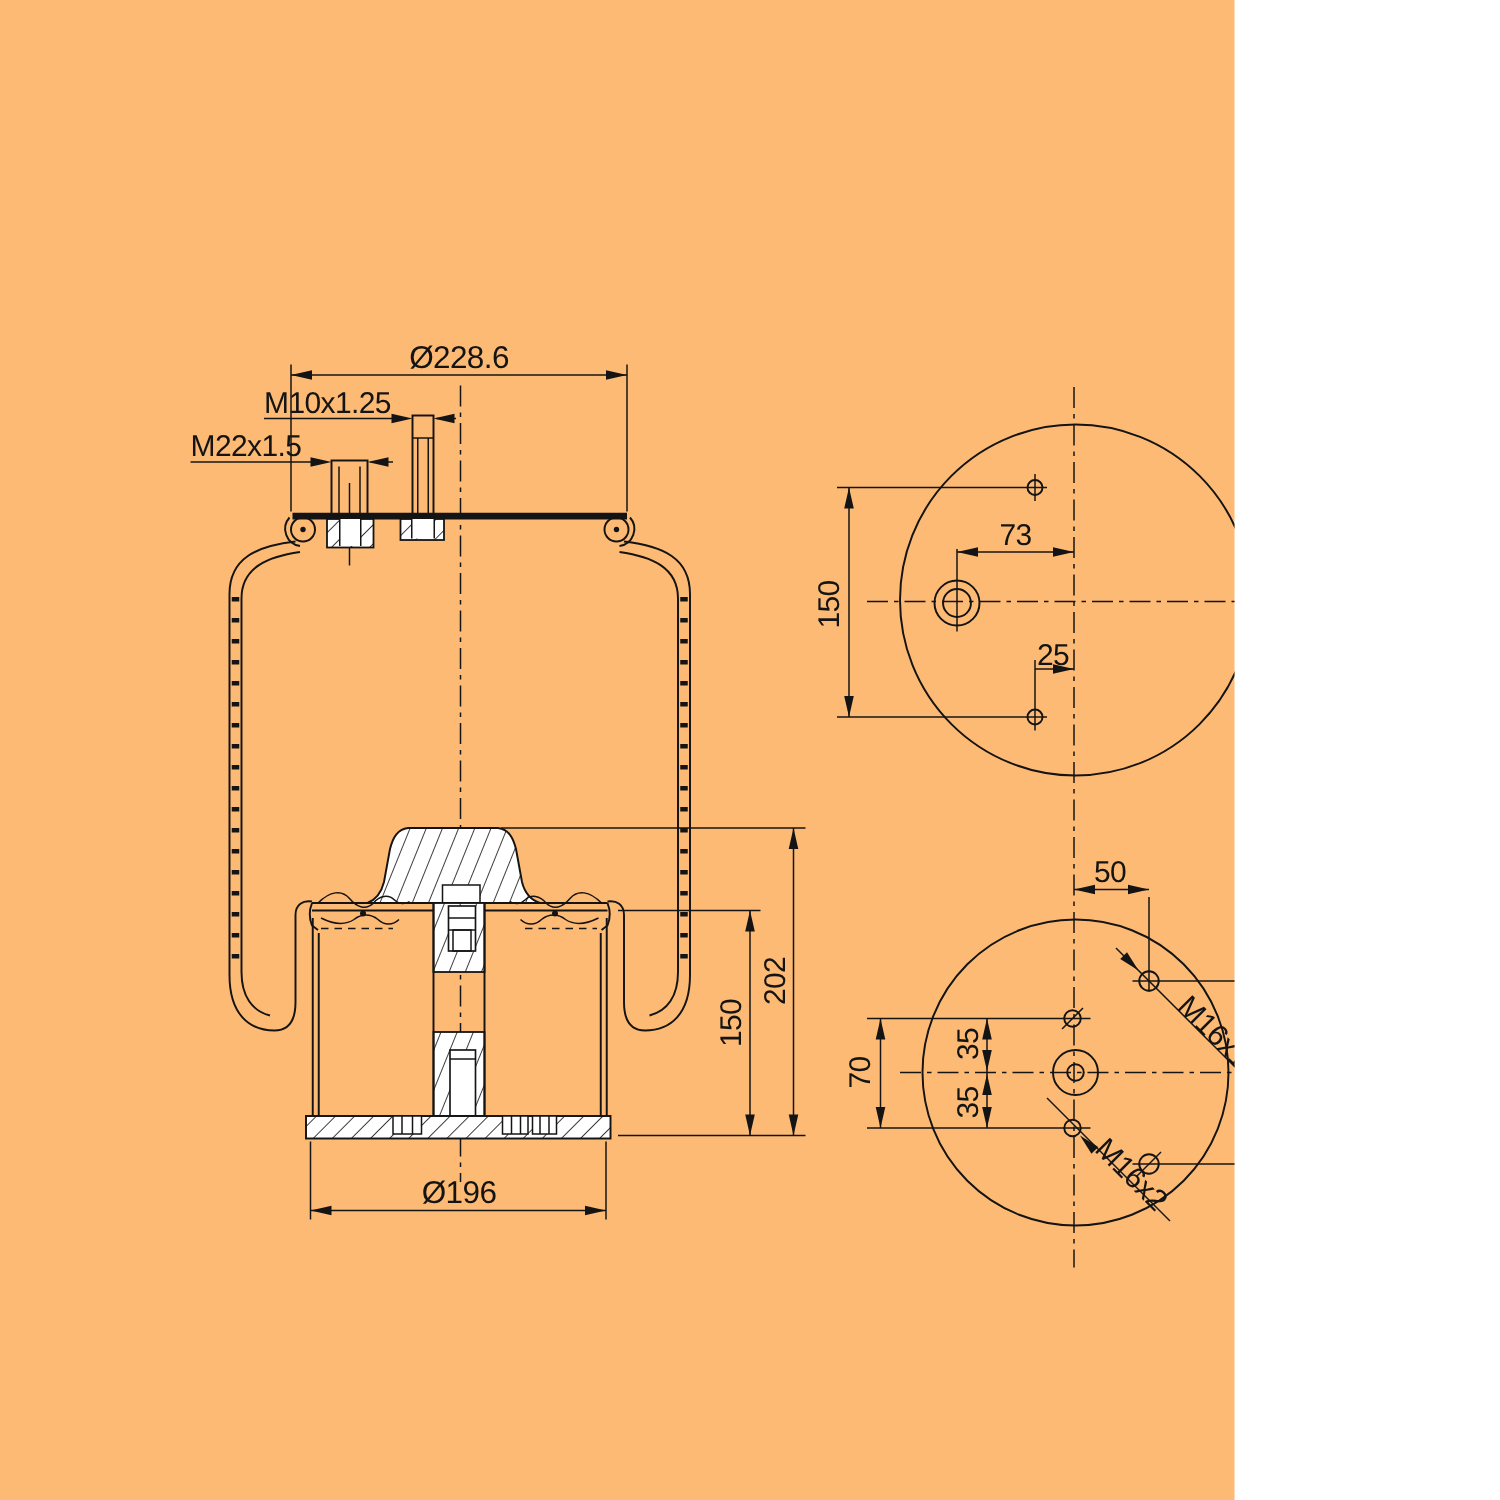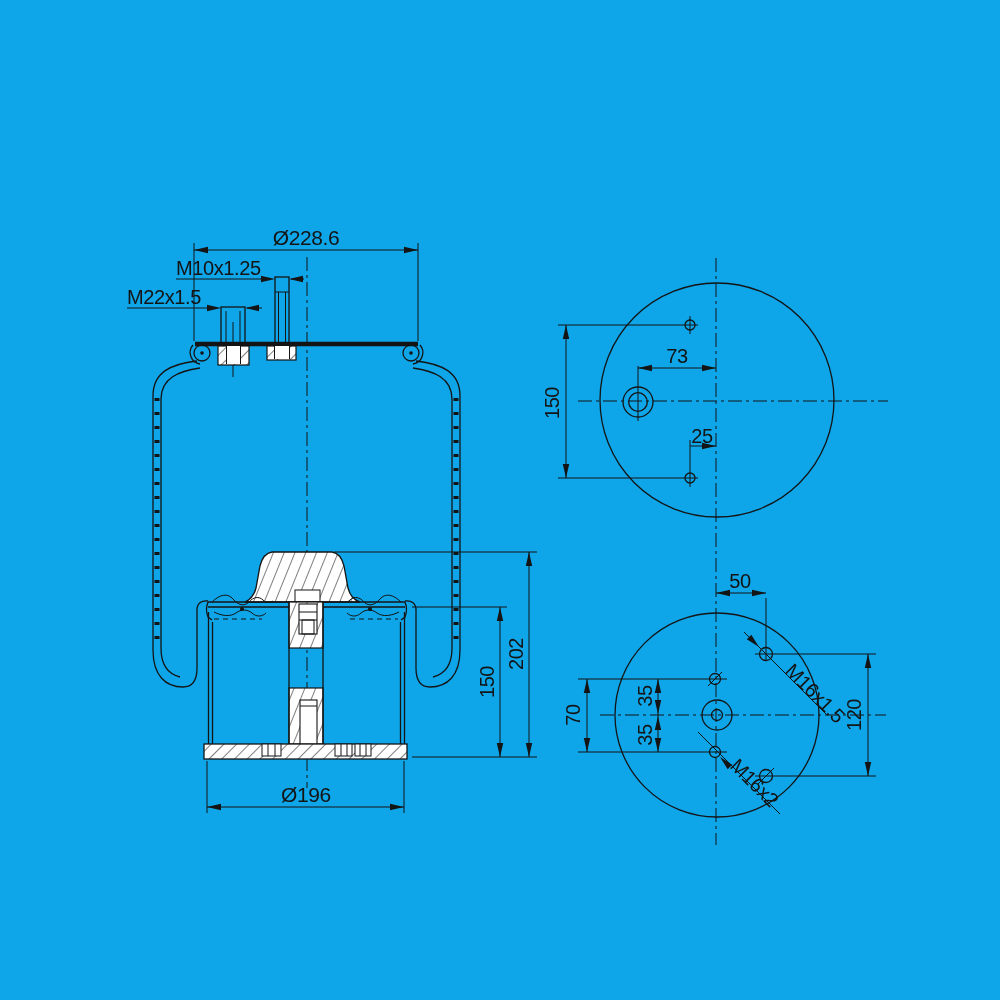"Ø228.6" .canvas { background: #0ea5e9 -> #fdba74; width: 1000px -> 823px }
